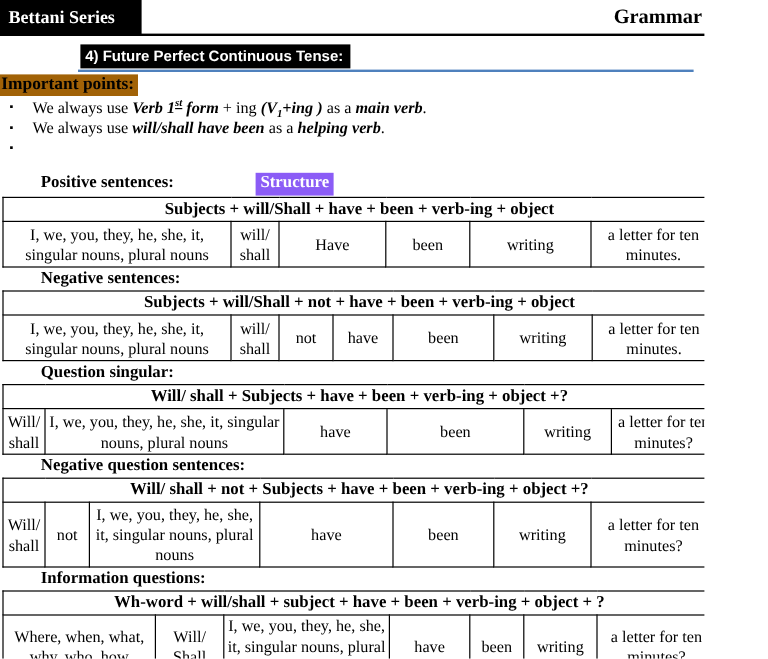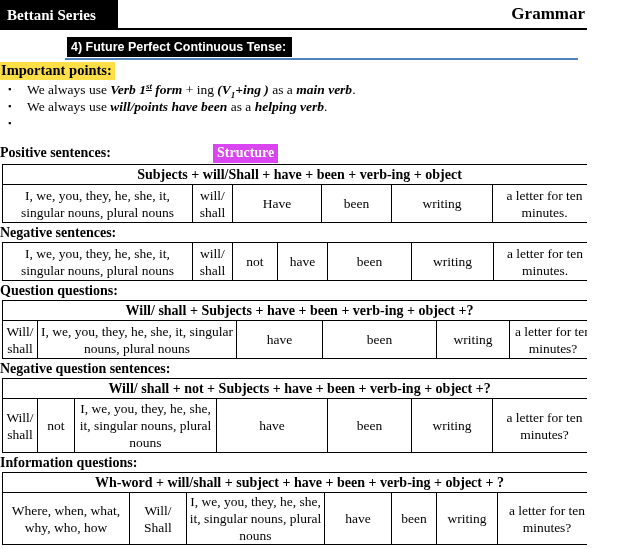"Important points:" .imp-heading { background: #fde047 -> #a16207 }
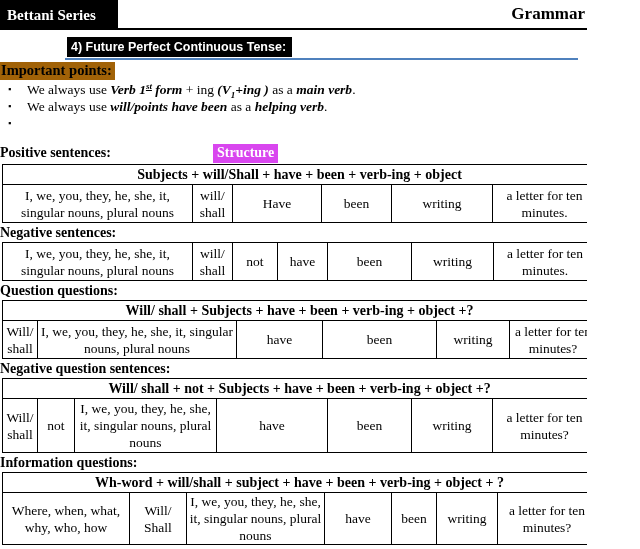"will/points have been" span.bi { text: will/points -> will/shall }
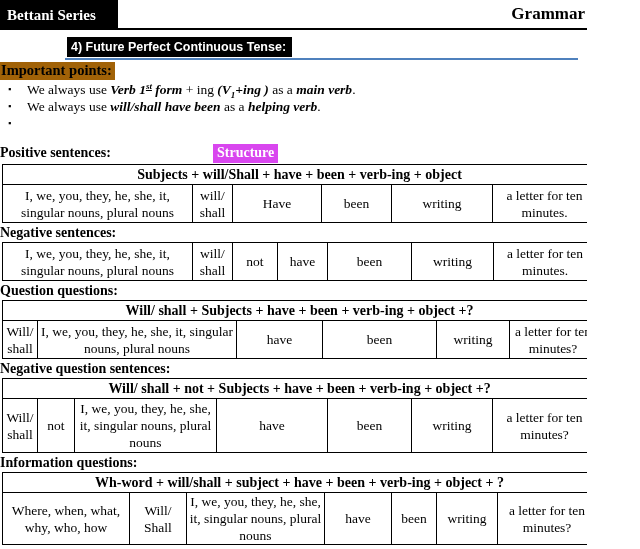"Positive sentences:" .sec-label { padding-left: none -> 34px }
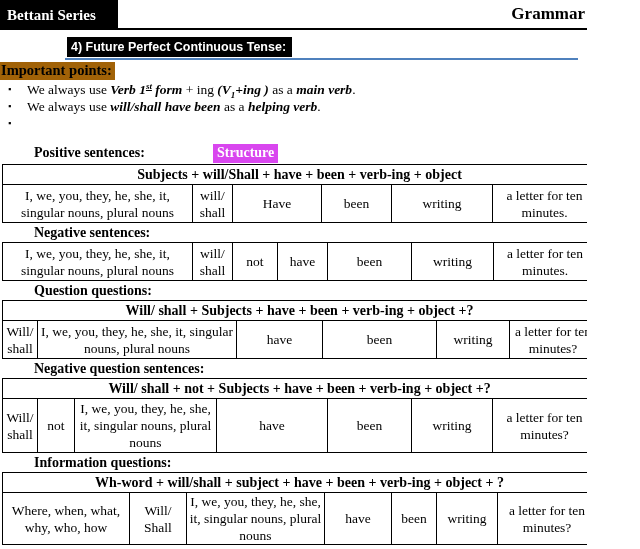"Structure" .structure-badge { background: #d946ef -> #8b5cf6 }
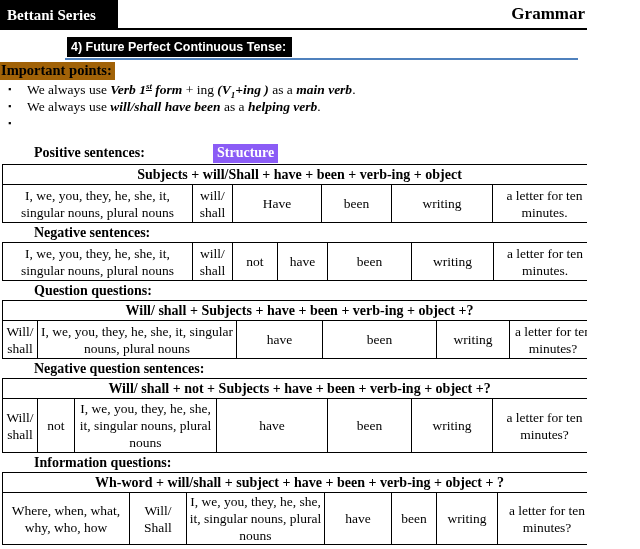"Subjects + will/Shall + not" tr { html: none -> <tr> <td>Subjects + will/Shall + not + have + been + verb-ing + object</td> </tr> }
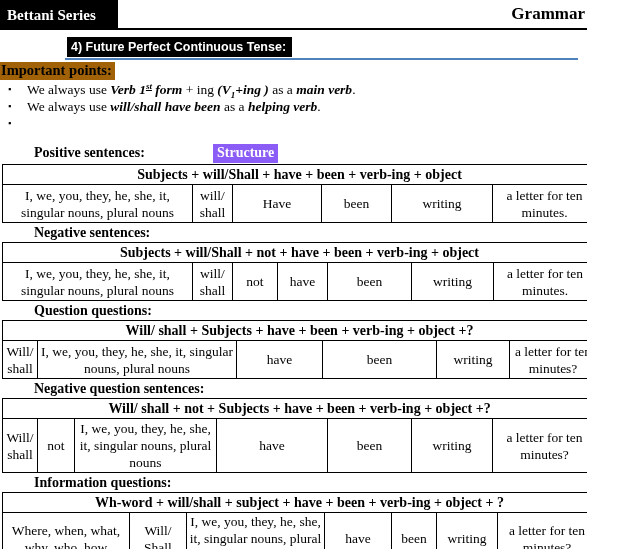"Question questions:" div.sec-label { text: questions -> singular }
